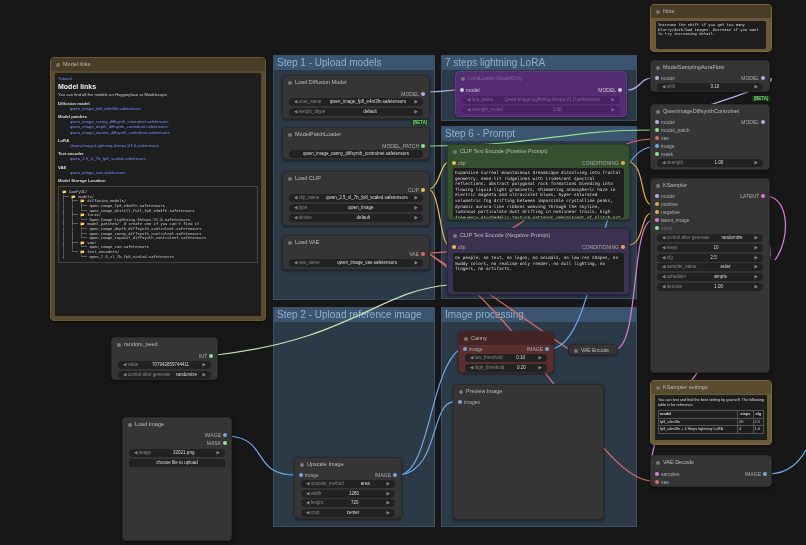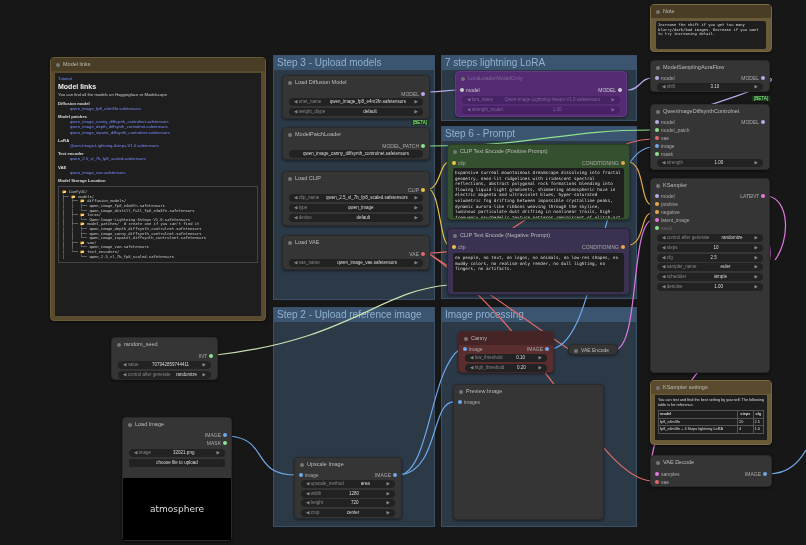"Step 3 - Upload models" div.gtitle { text: 3 -> 1 }
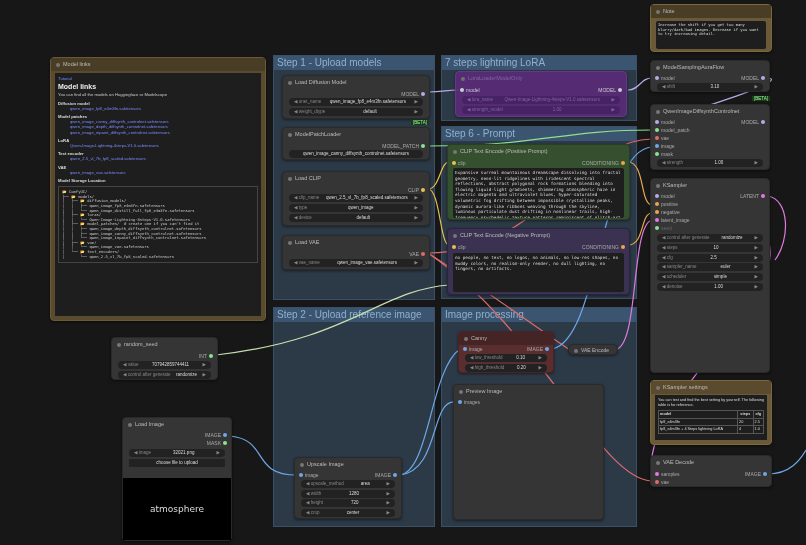"atmosphere" div.abs { html: <div>atmosphere</div> -> none }
